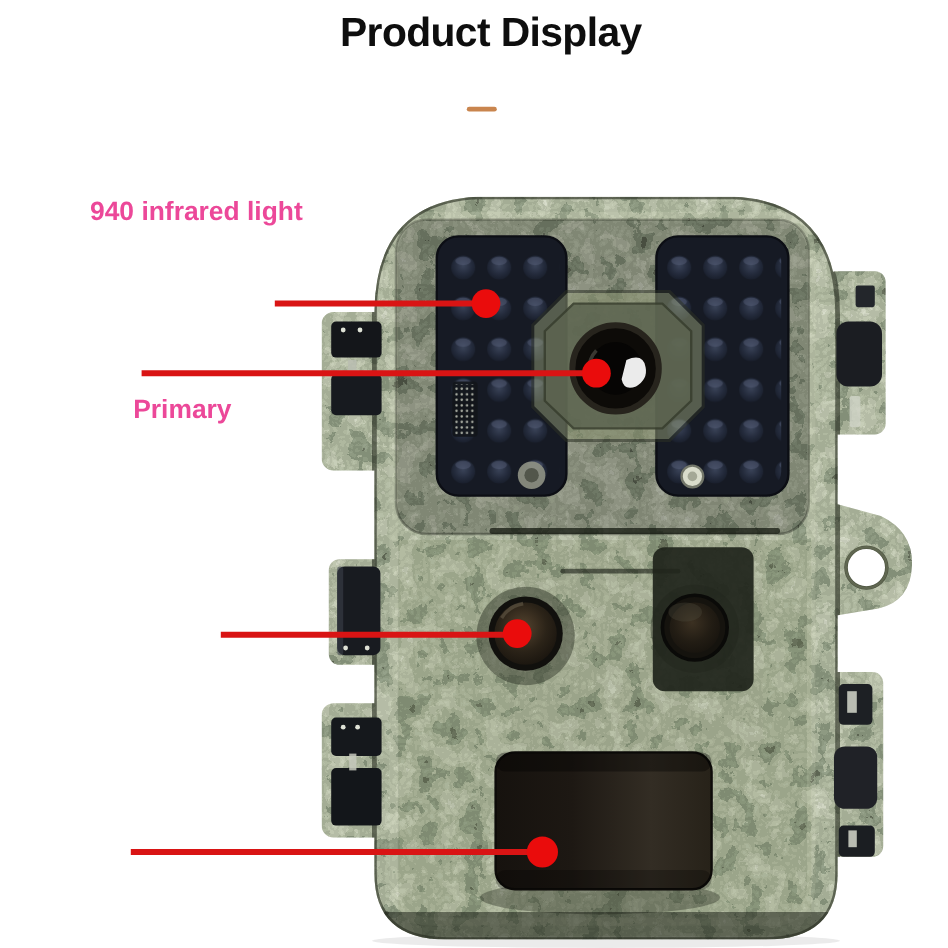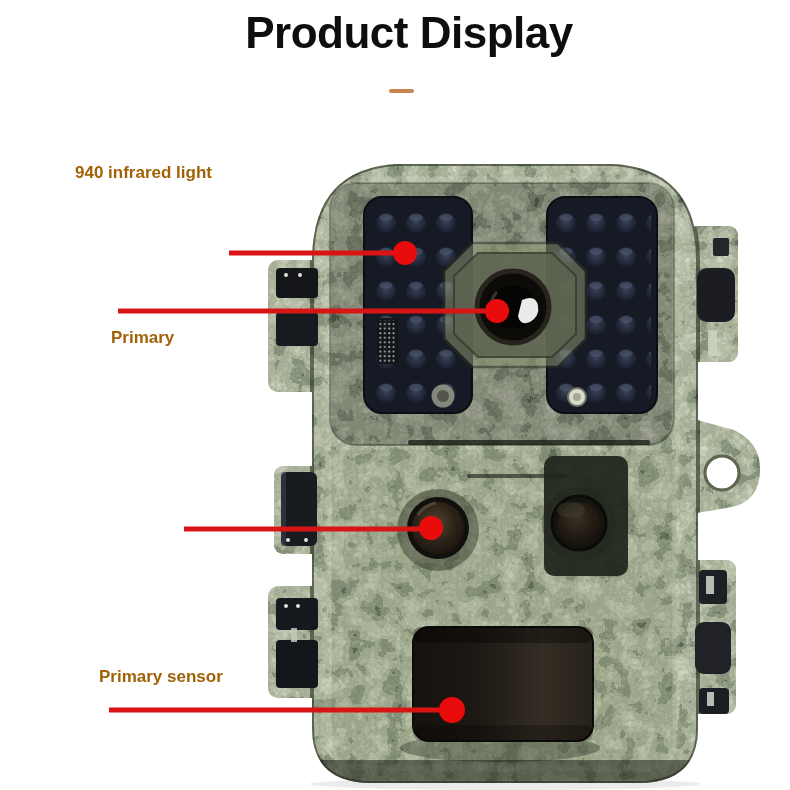"Product Display" .title { font-size: 44px -> 34px }
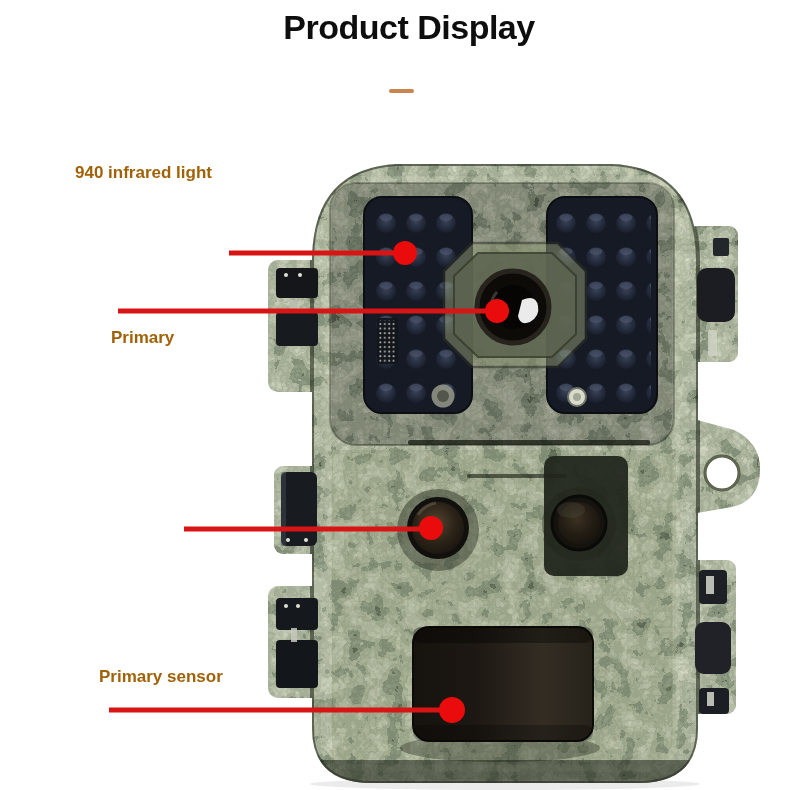"940 infrared light" .label { color: #a16207 -> #ec4899; font-size: 17px -> 22px }
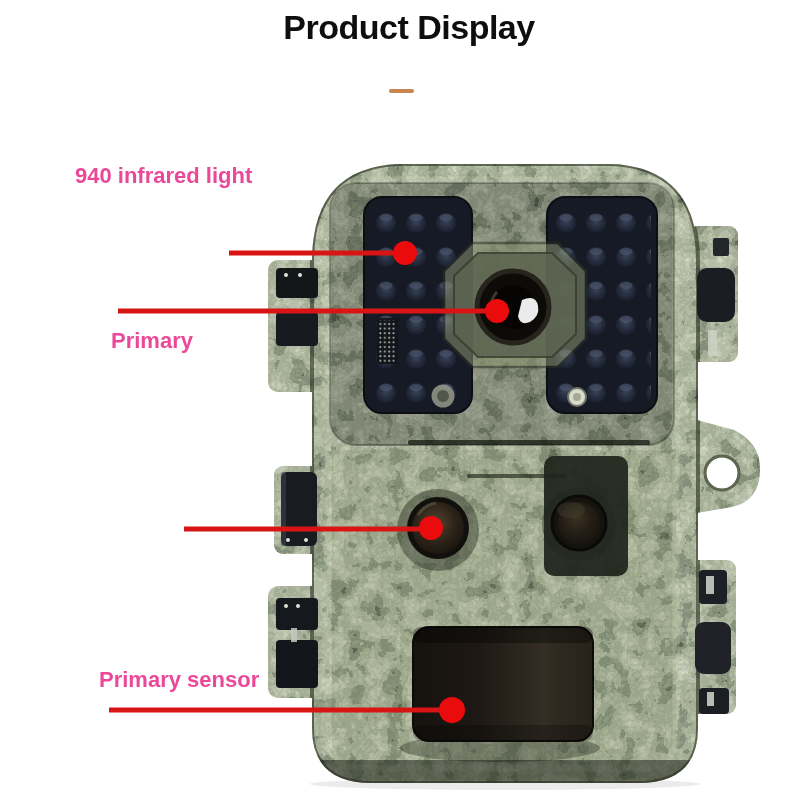"Primary sensor" div.label { html: <div>Primary sensor</div> -> none }
